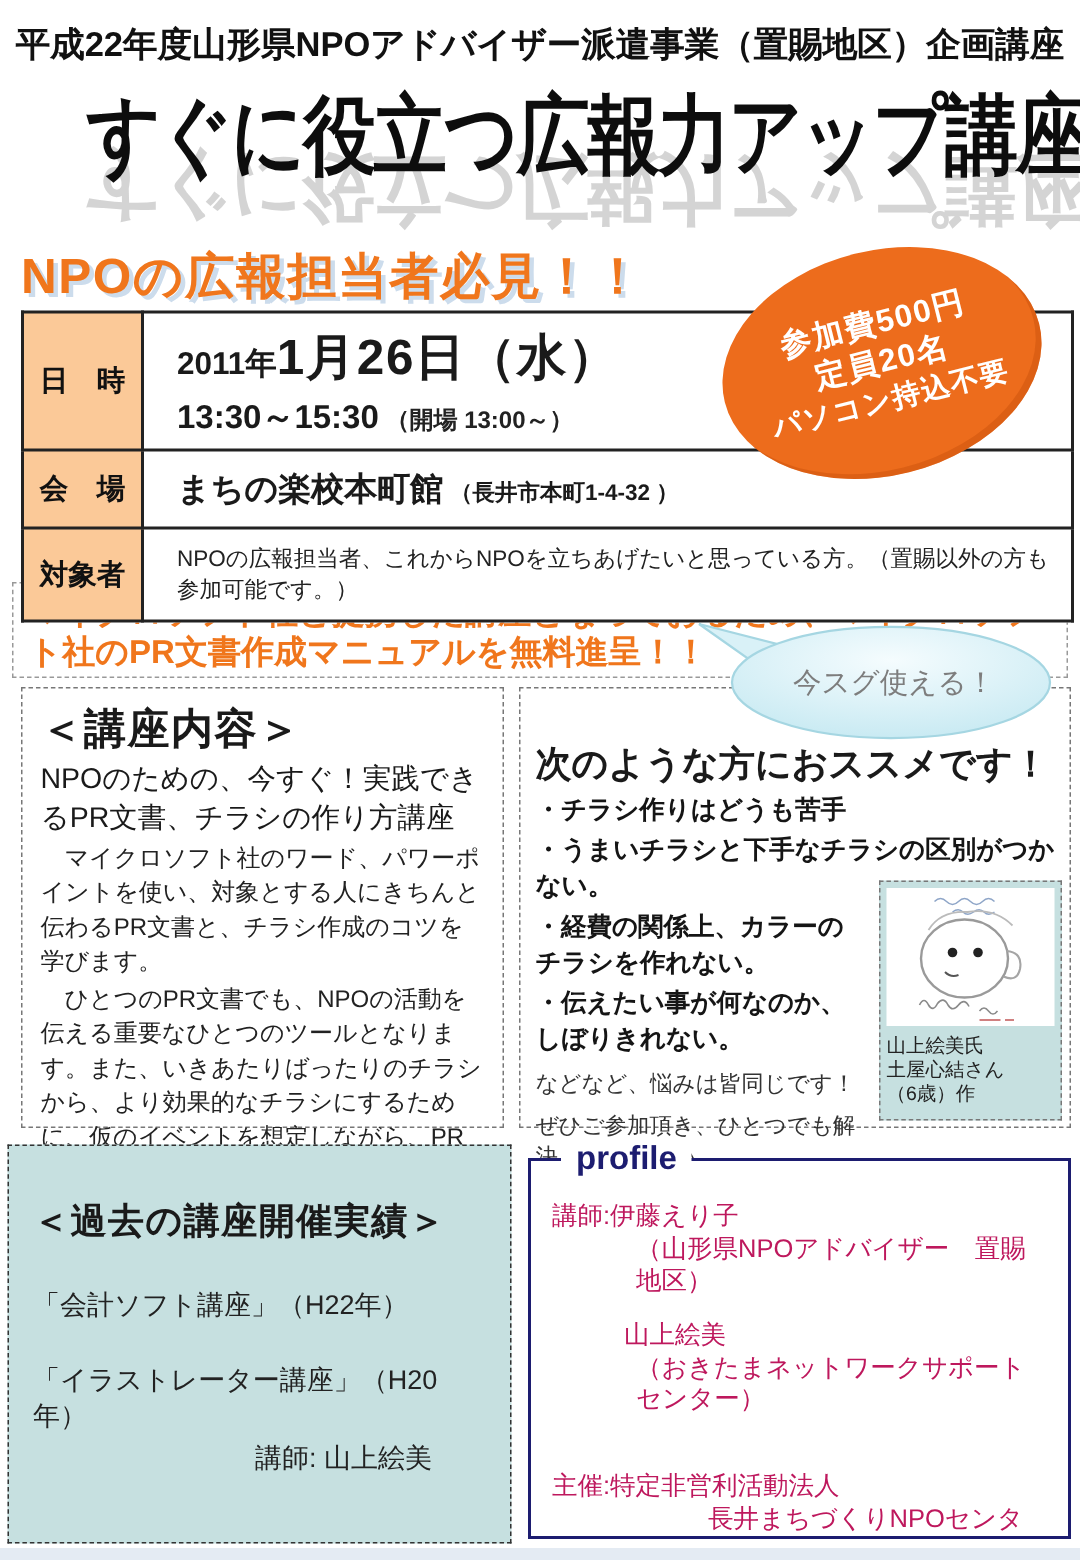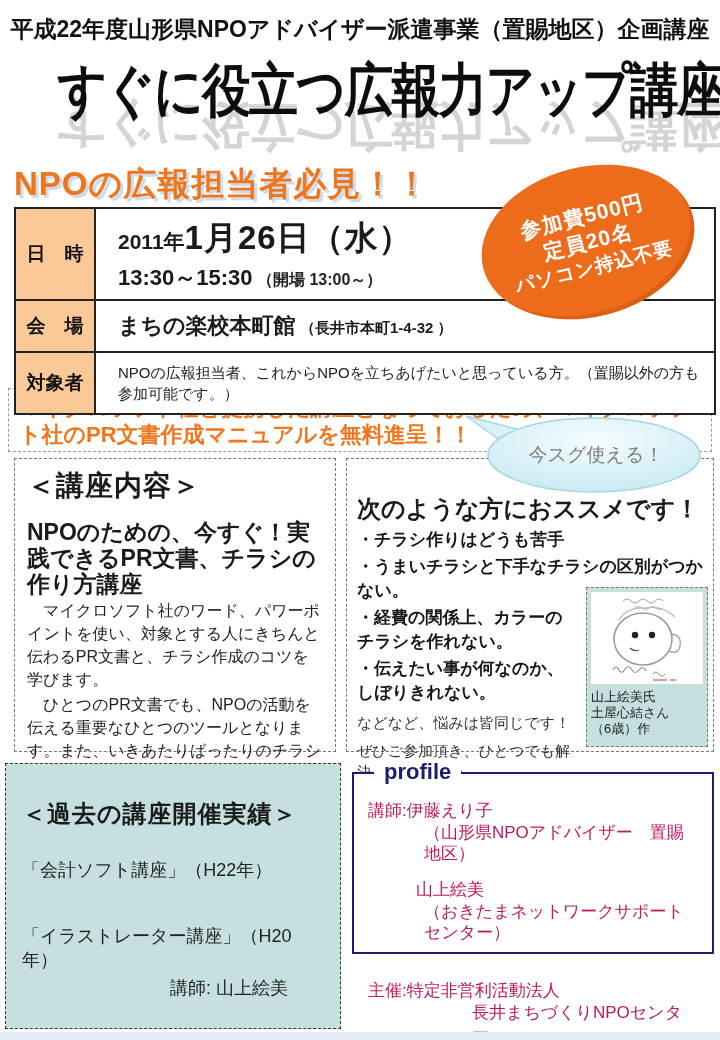"NPOのための、今すぐ！実践できるPR文書、チラシの作り方講座" .course-lead { font-size: 23px -> 19px; font-weight: 700 -> 400; margin-top: 14px -> 2px }
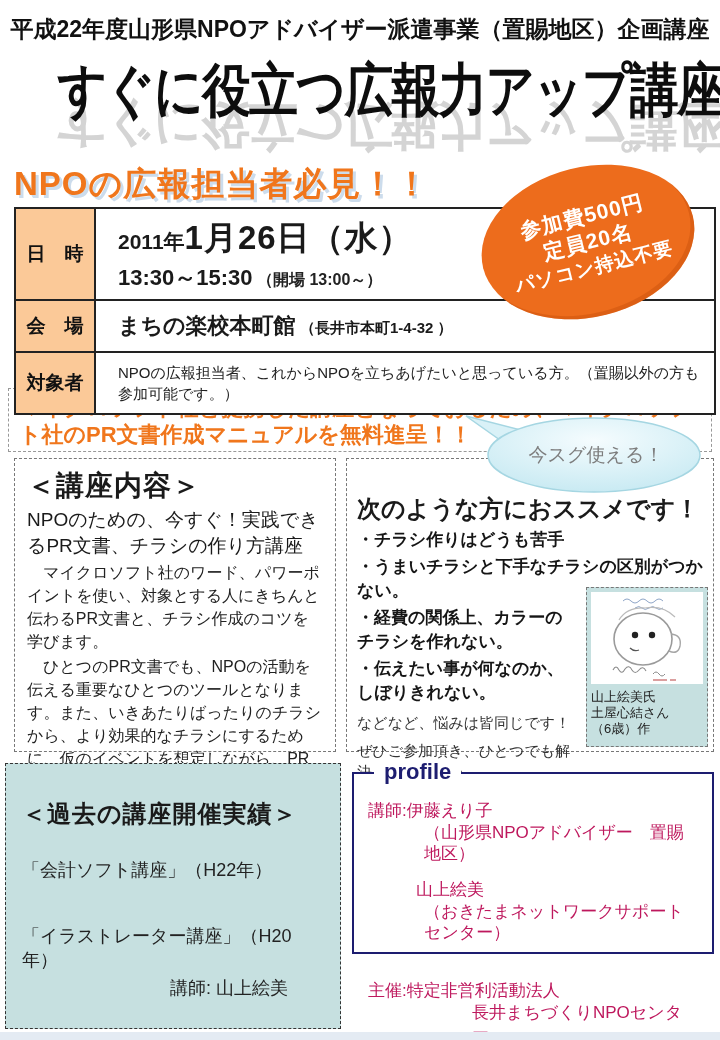"profile" .box-profile { height: 182px -> 254px }
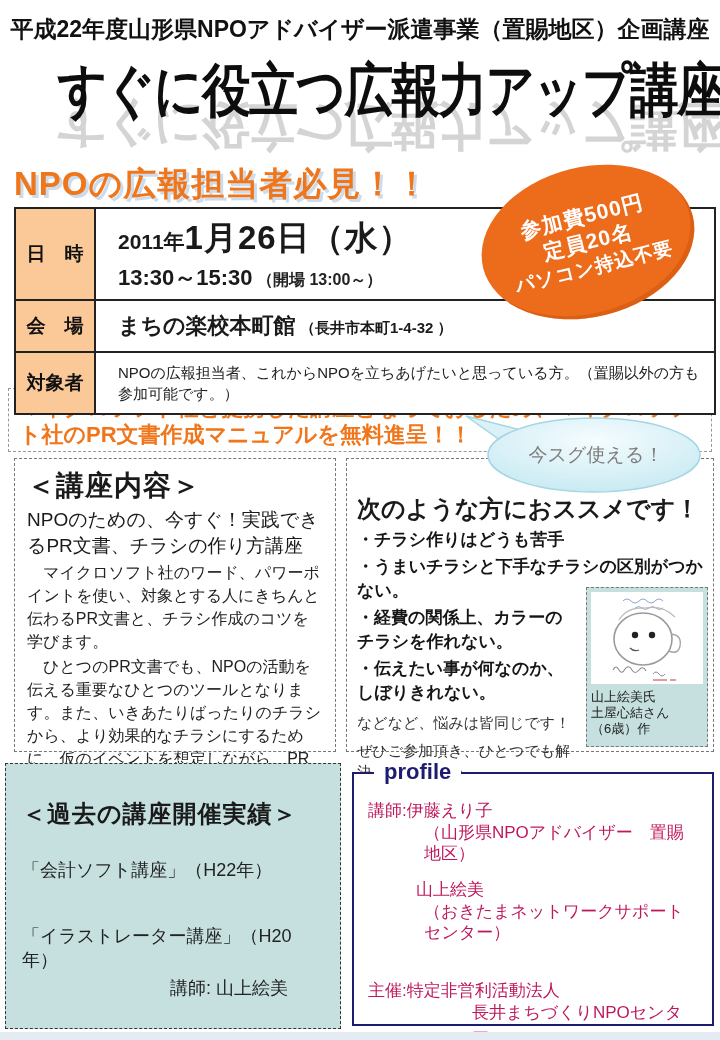"「イラストレーター講座」（H20年）" .past-entry.second { margin-top: 42px -> 26px }
